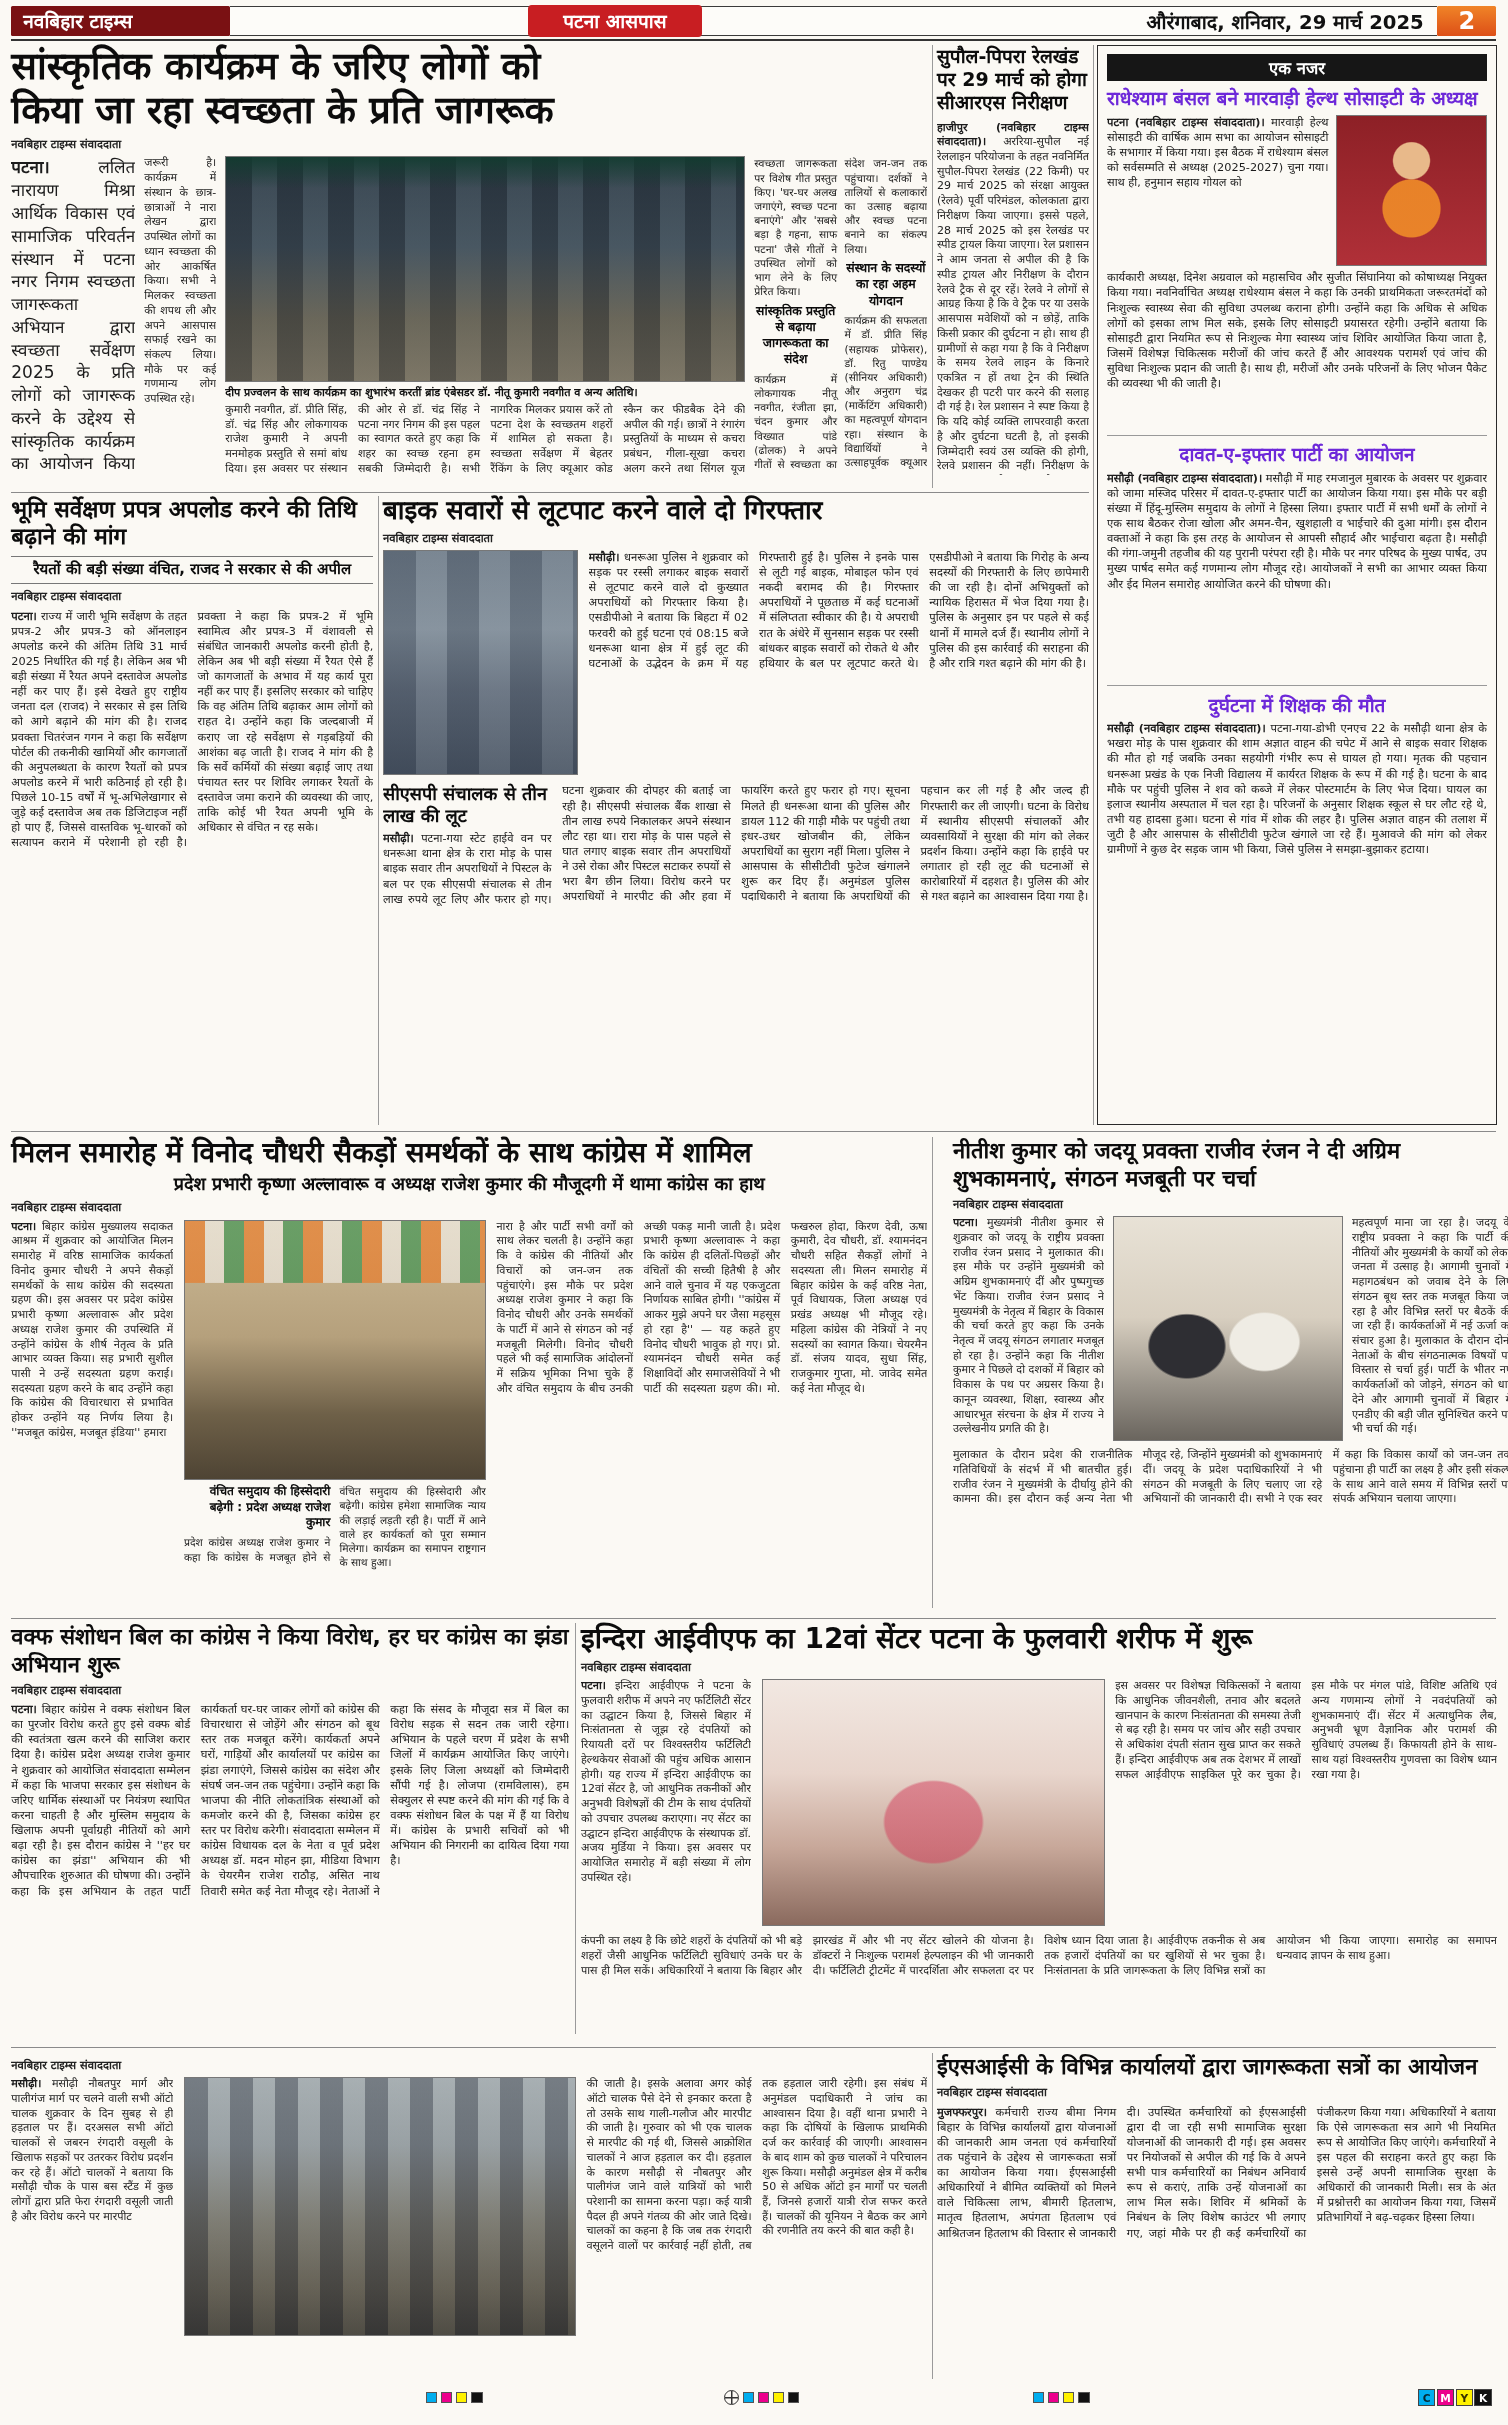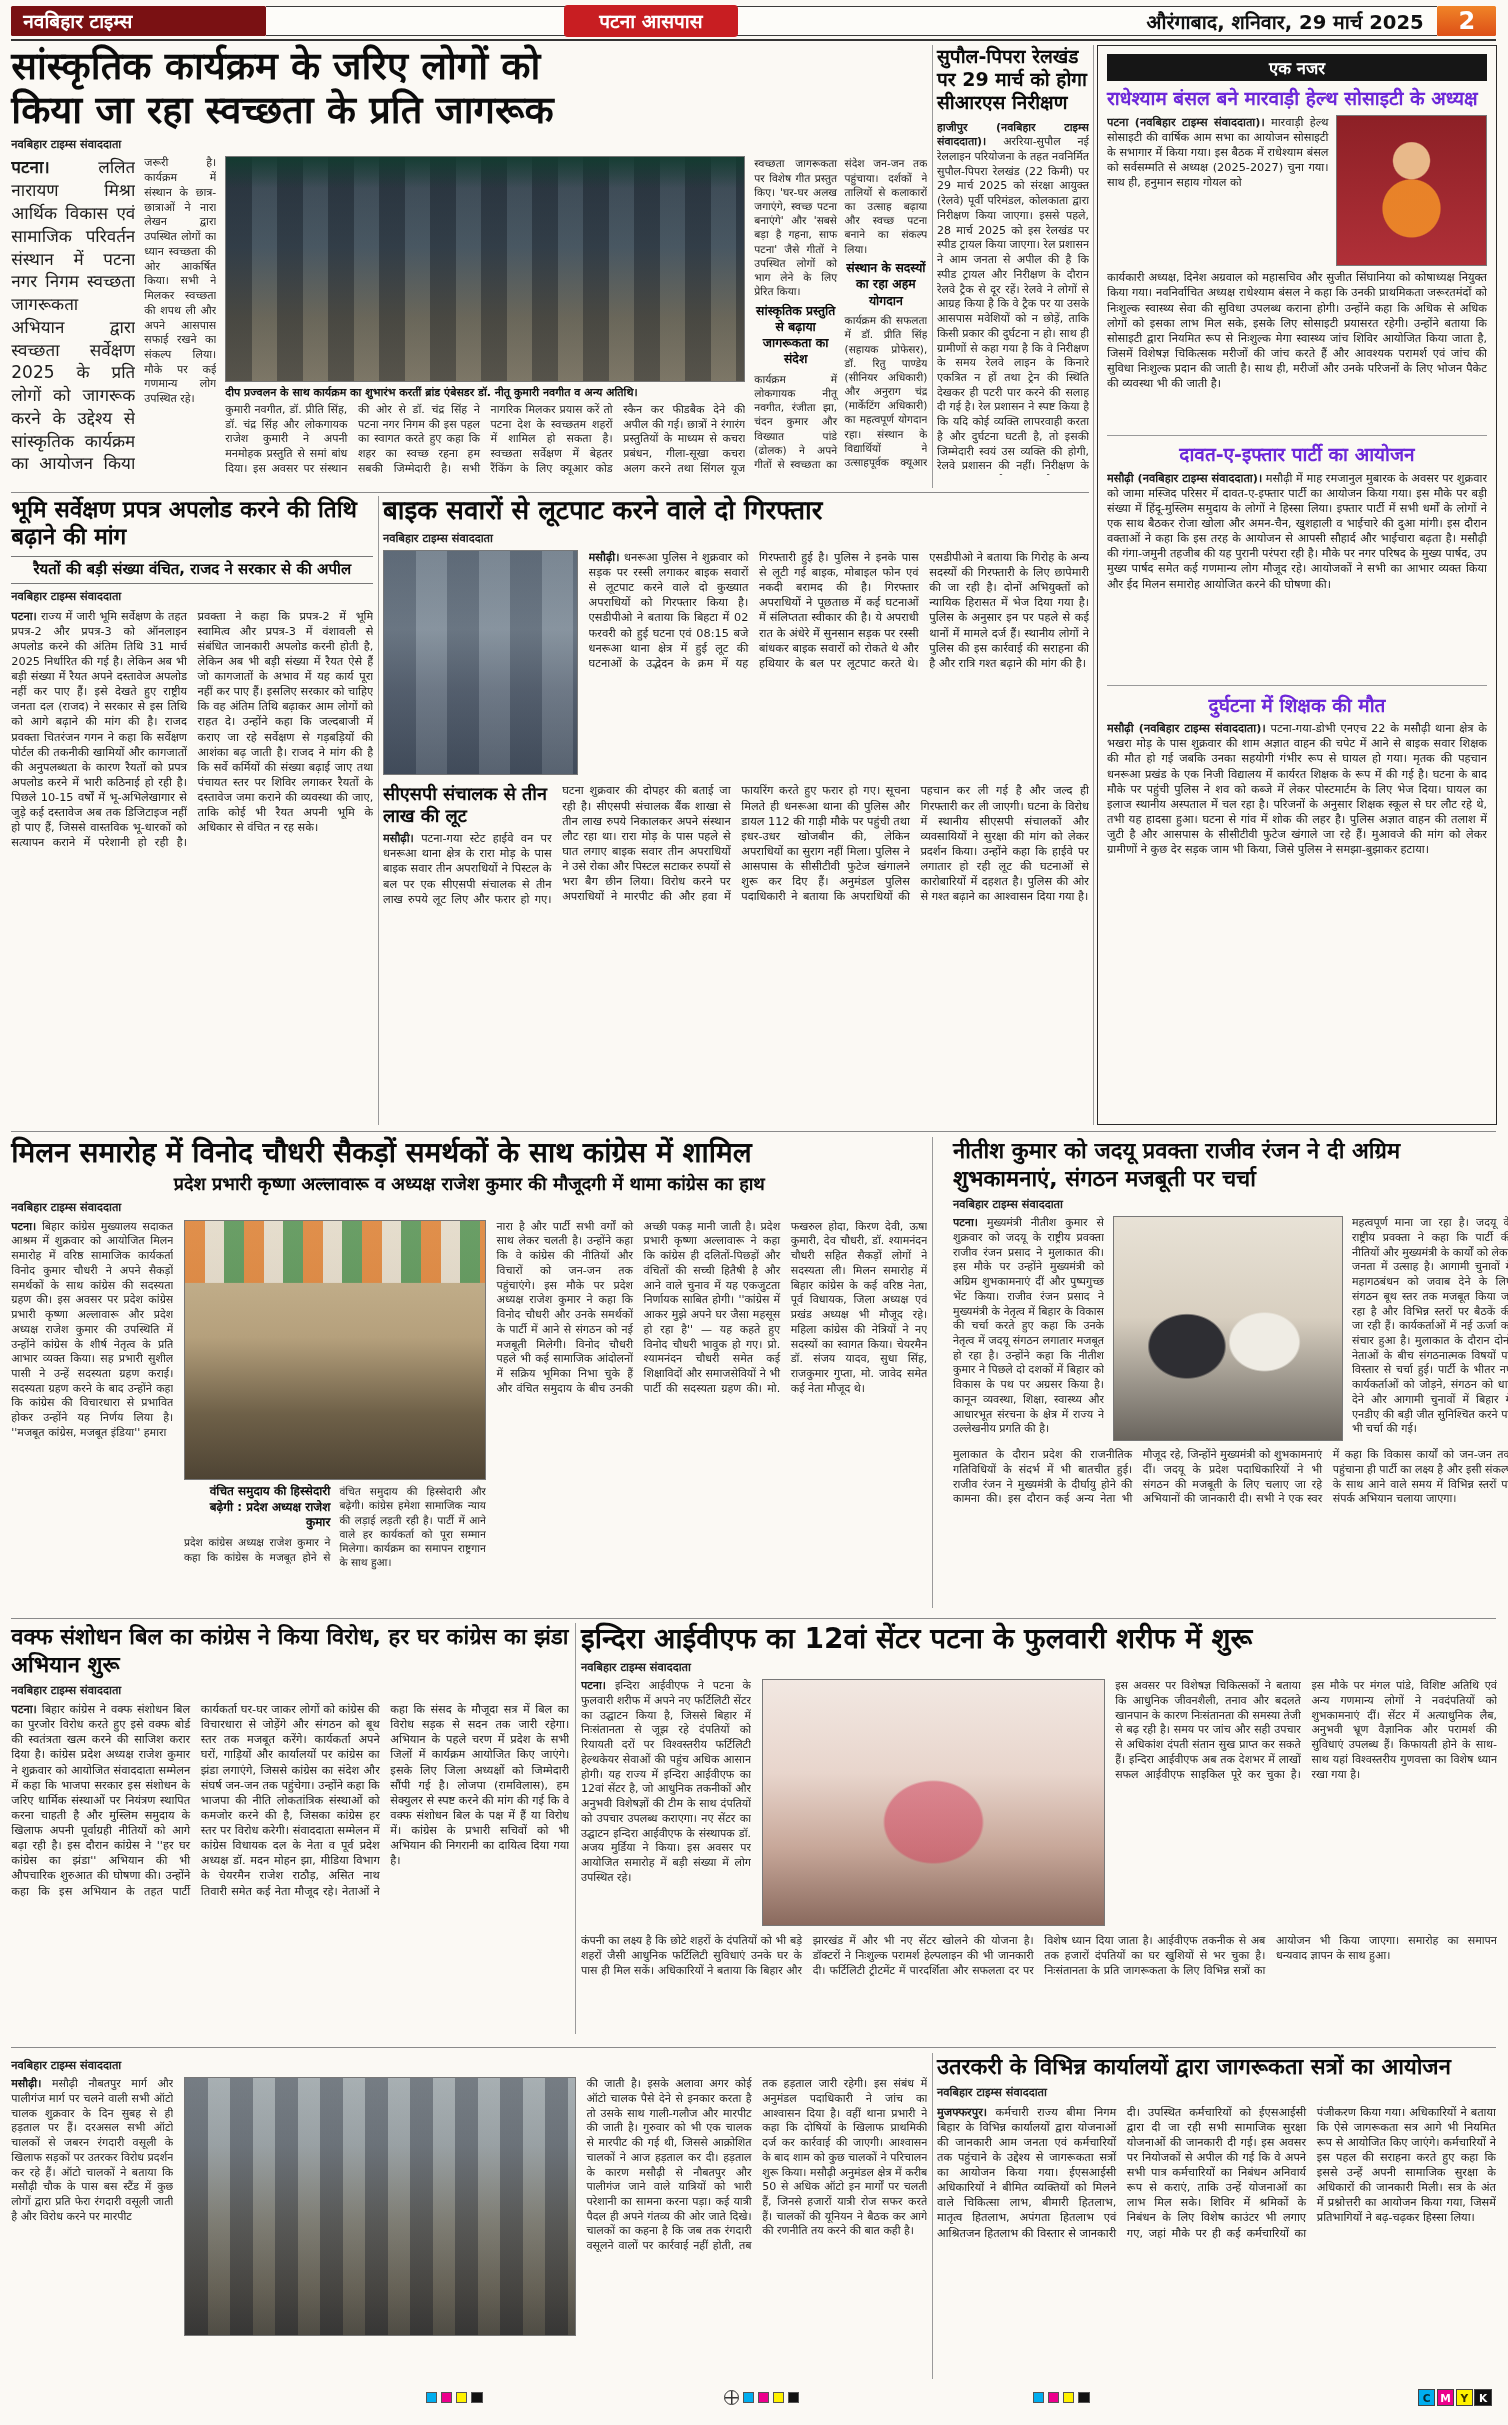"नवबिहार टाइम्स" .mast-left { width: 255px -> 219px }
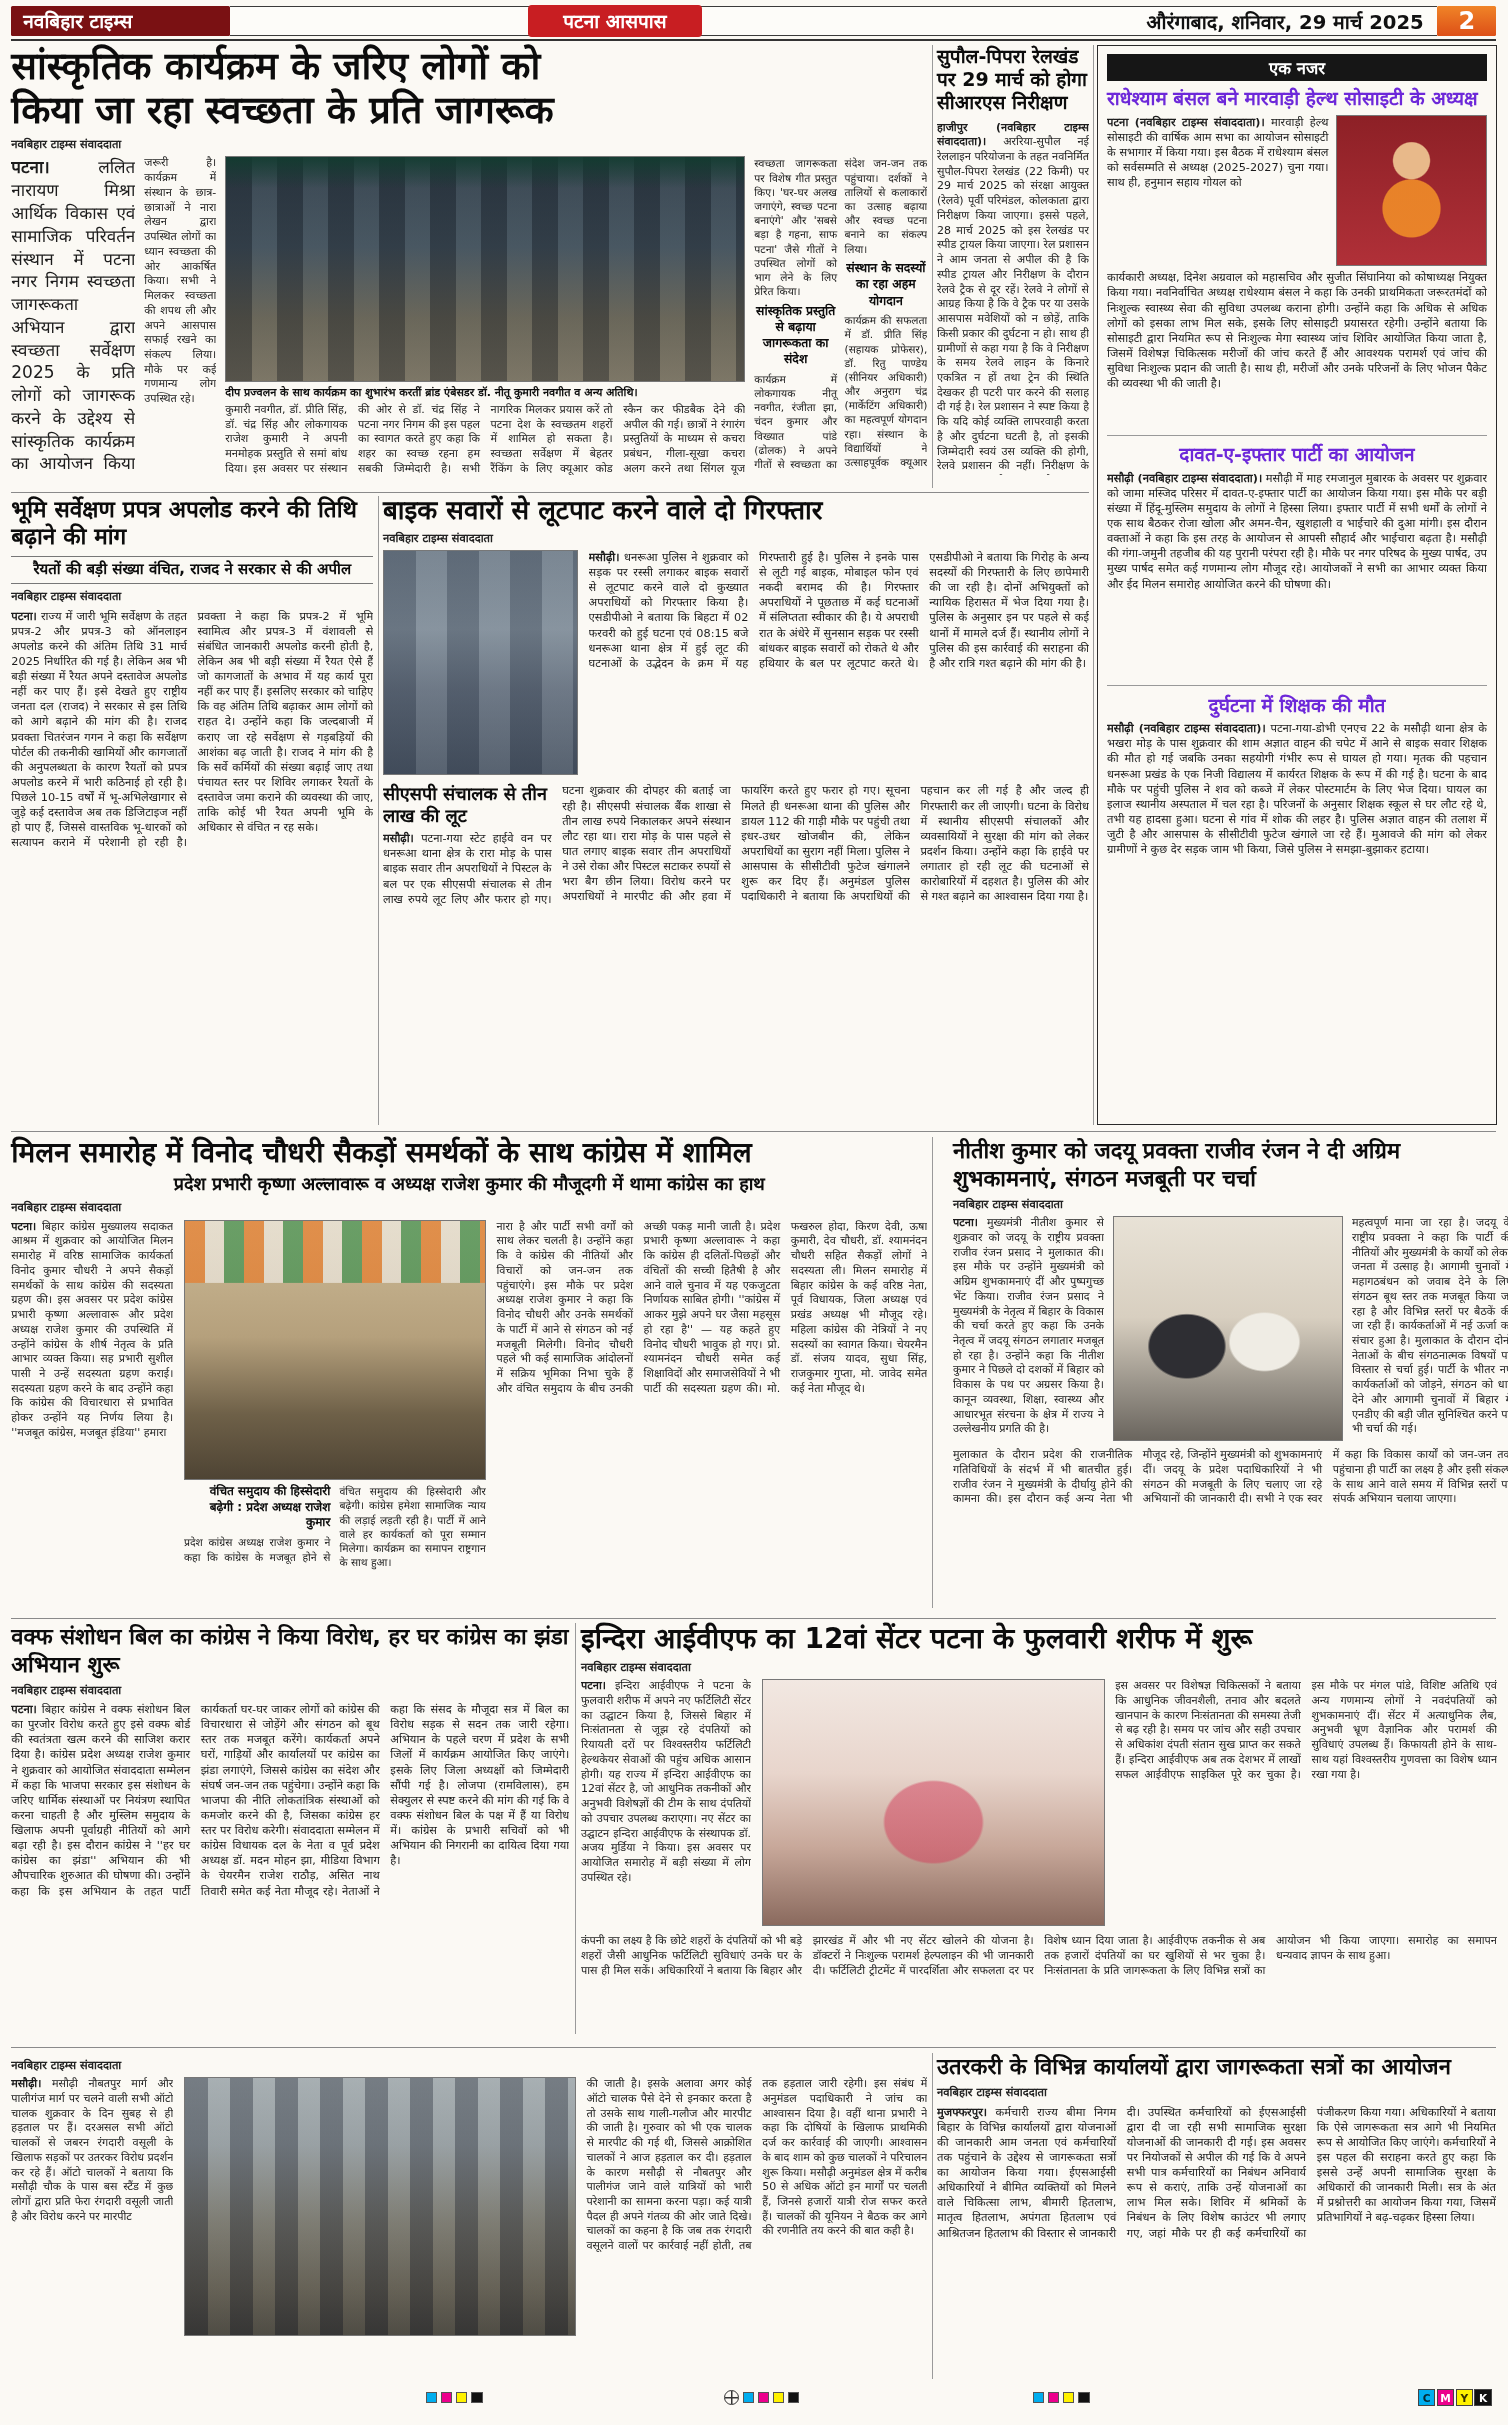"उतरकरी के विभिन्न कार्यालयों द्वारा" div.hl { text: उतरकरी -> ईएसआईसी }
